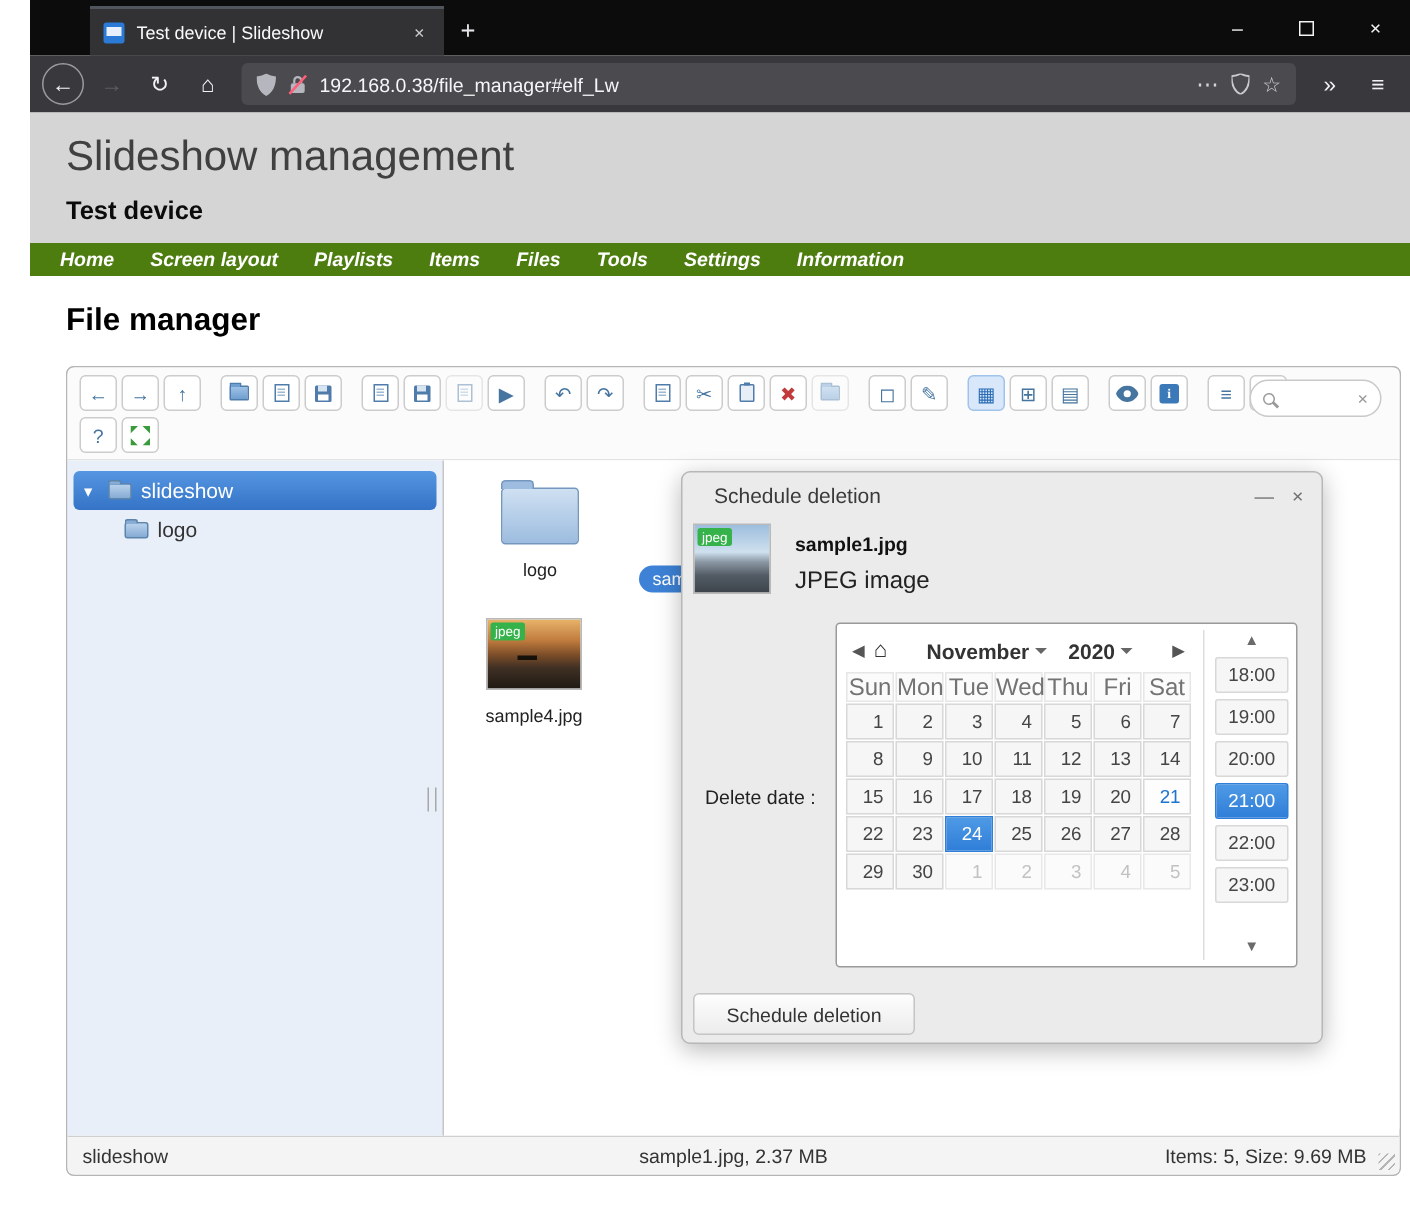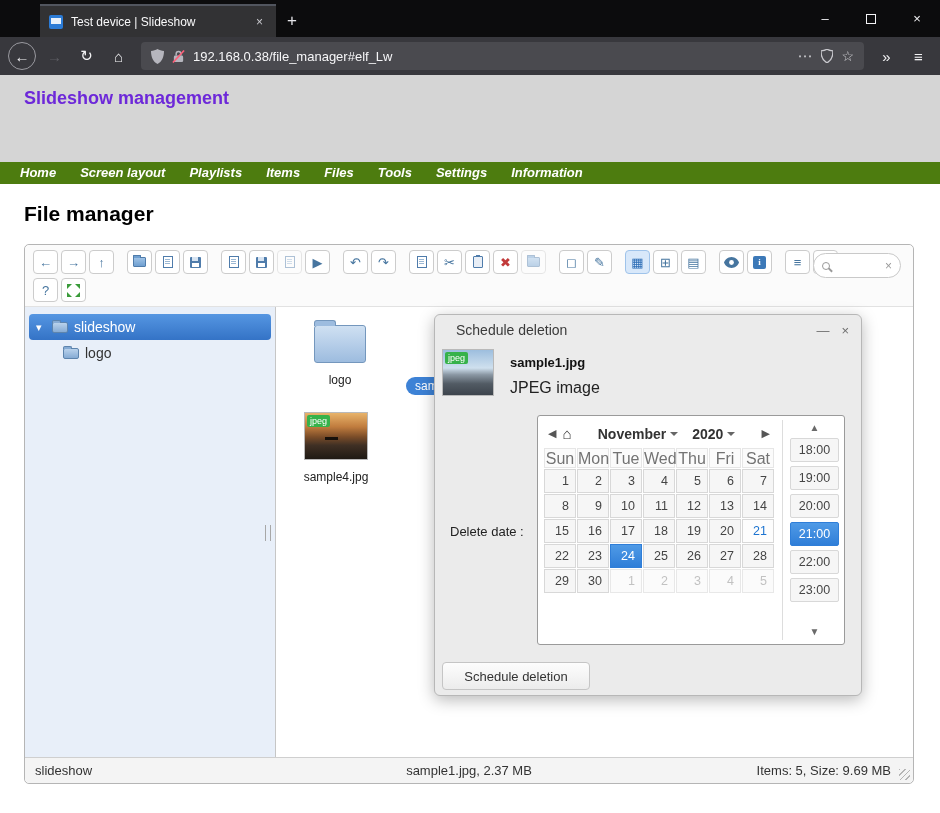"Test device | Slideshow" #screen { padding-left: none -> 20px }
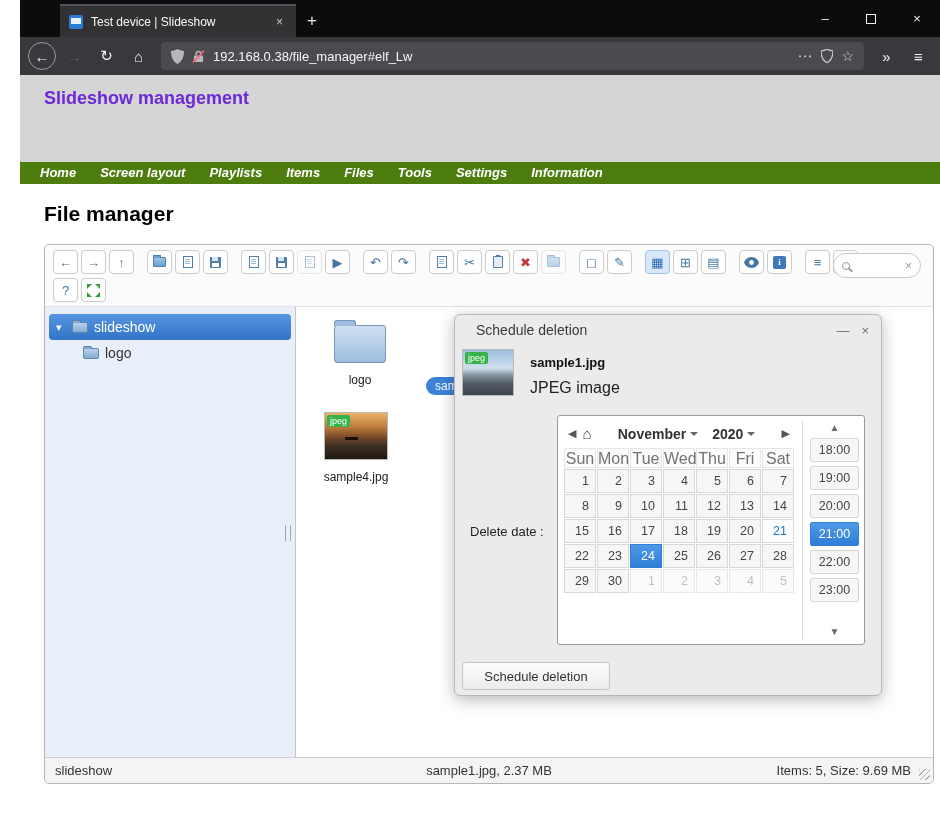"Slideshow management" .site-title { color: #6d28d9 -> #404040; font-size: 18px -> 28px; font-weight: bold -> normal }
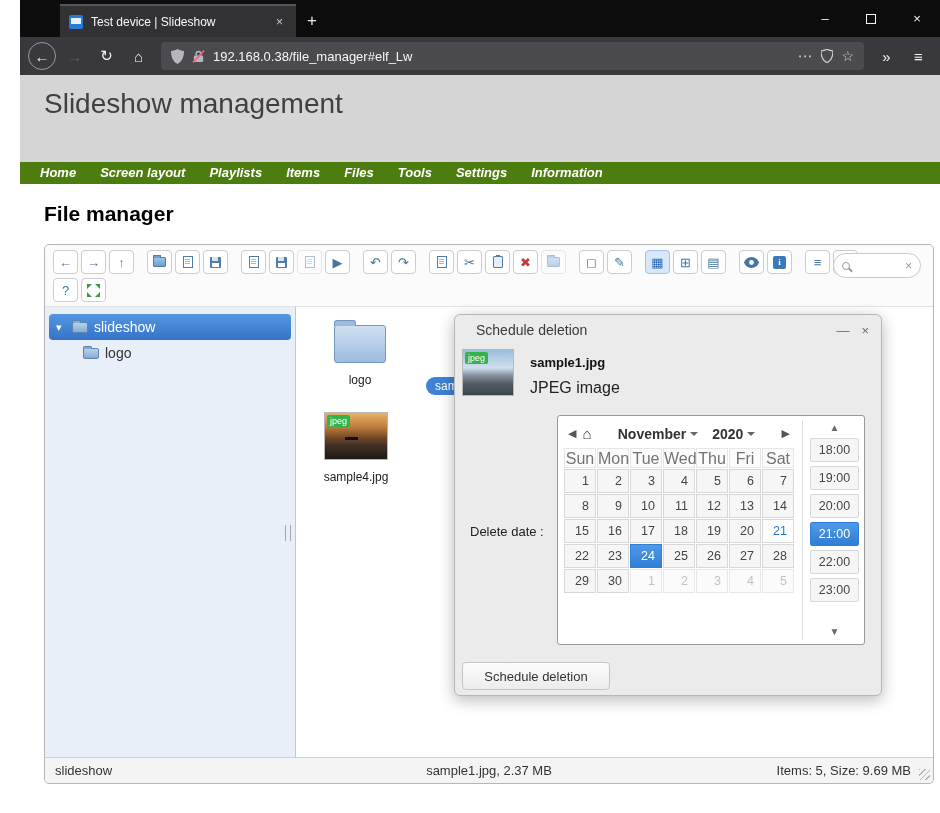"Test device" div.site-sub { html: none -> <div>Test device</div> }
